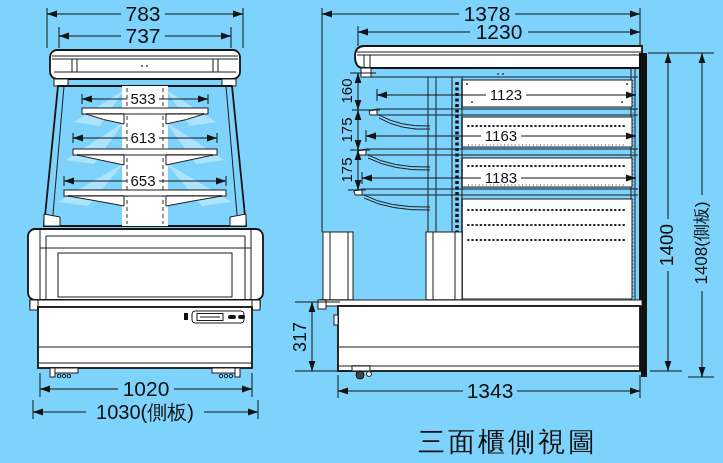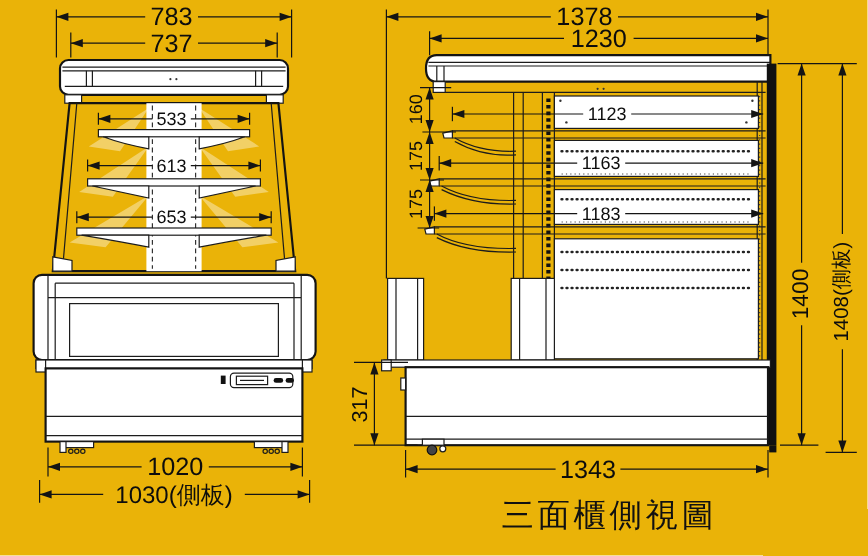"783" .stage { background: #eab308 -> #7dd3fc }
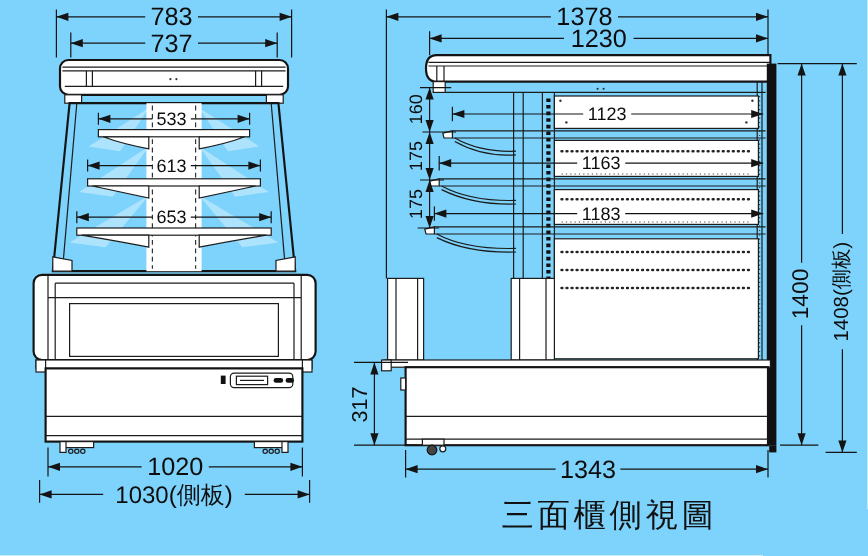"三面櫃側視圖" .caption { top: 411px -> 424px }
